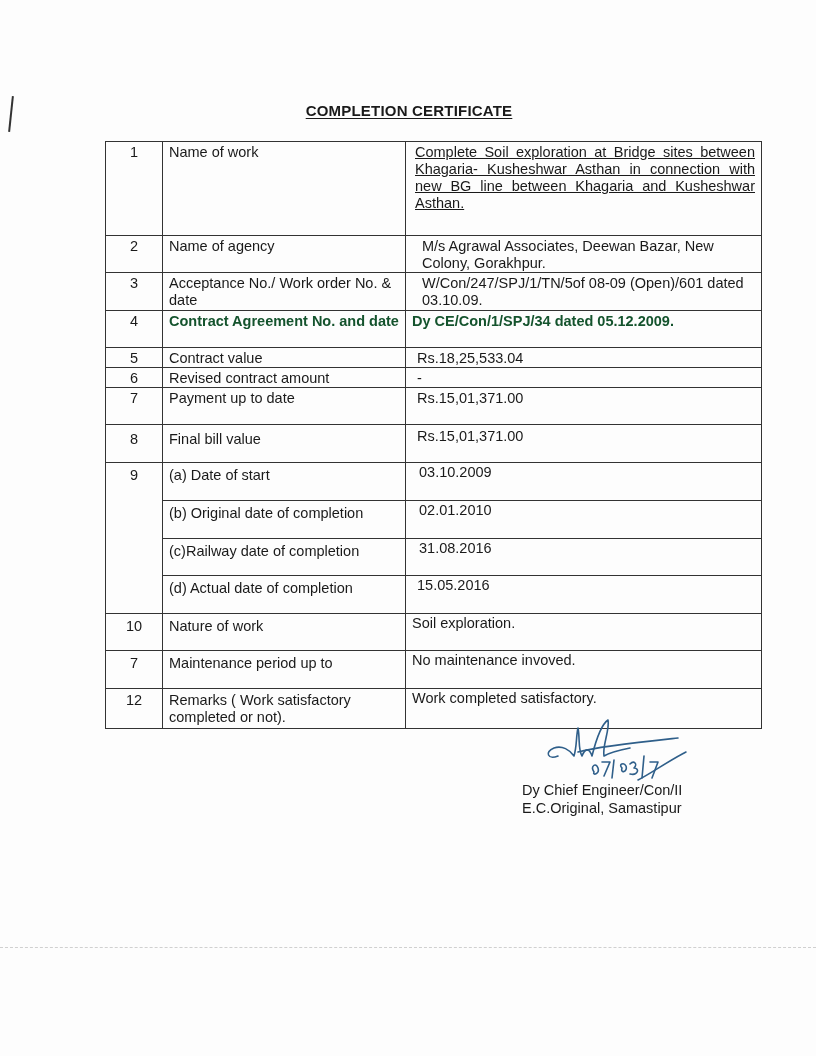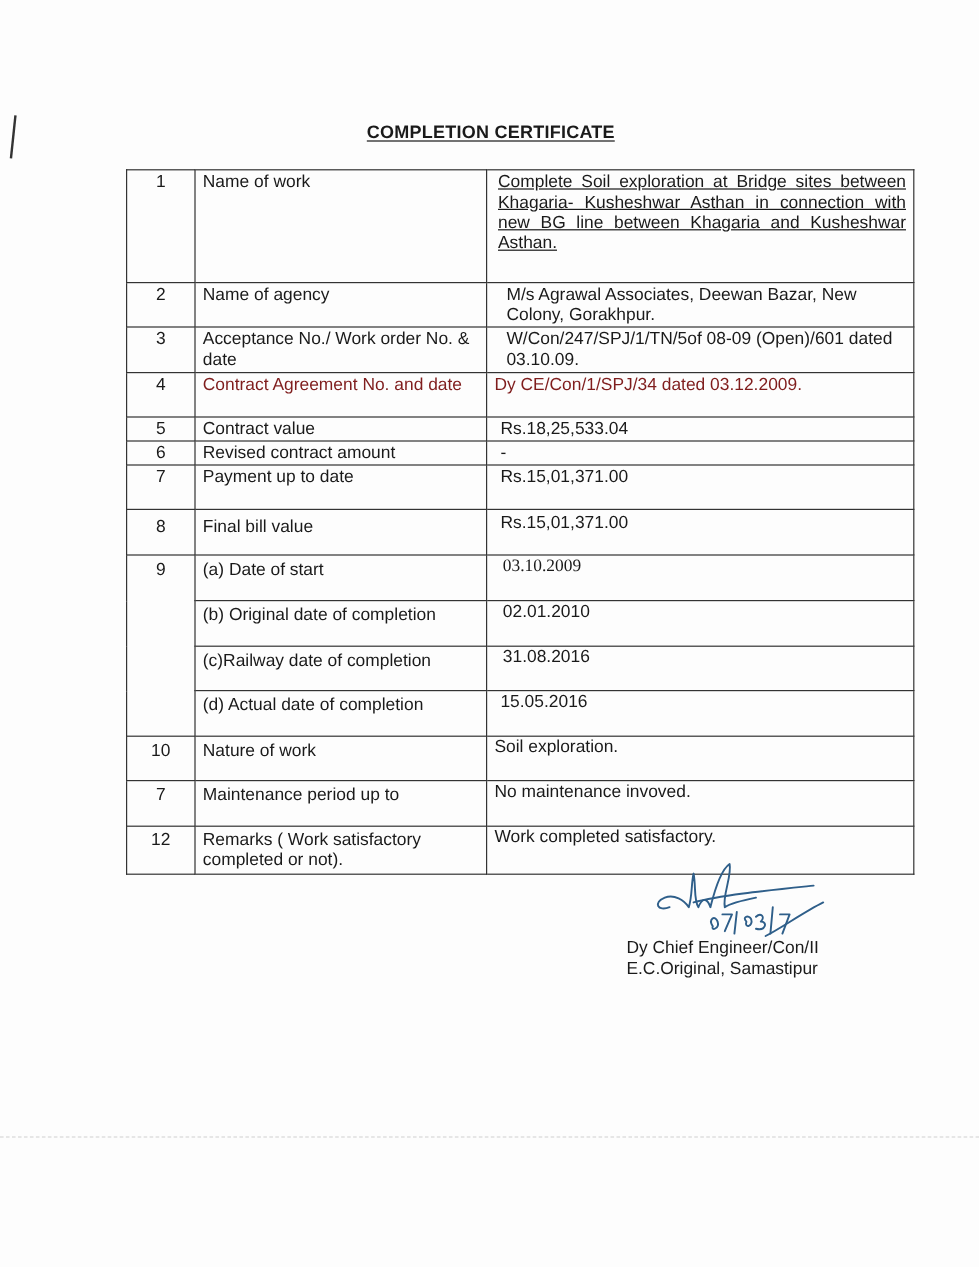"Contract Agreement No. and date" .strike-faint { color: #7f1d1d -> #14532d; font-weight: none -> bold }
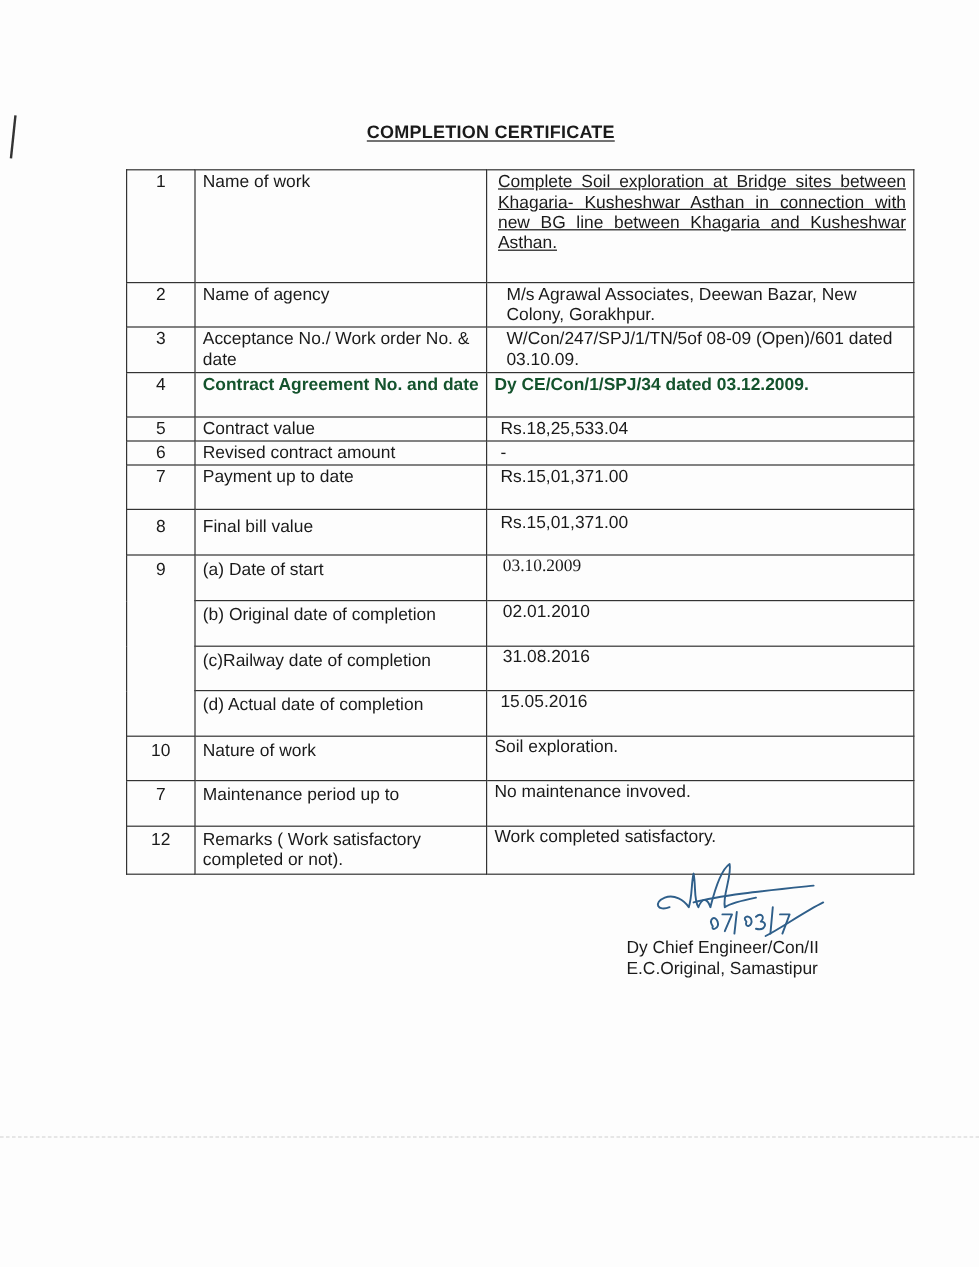"Dy CE/Con/1/SPJ/34 dated 03.12.2009." td.value { text: 03.12.2009 -> 05.12.2009 }
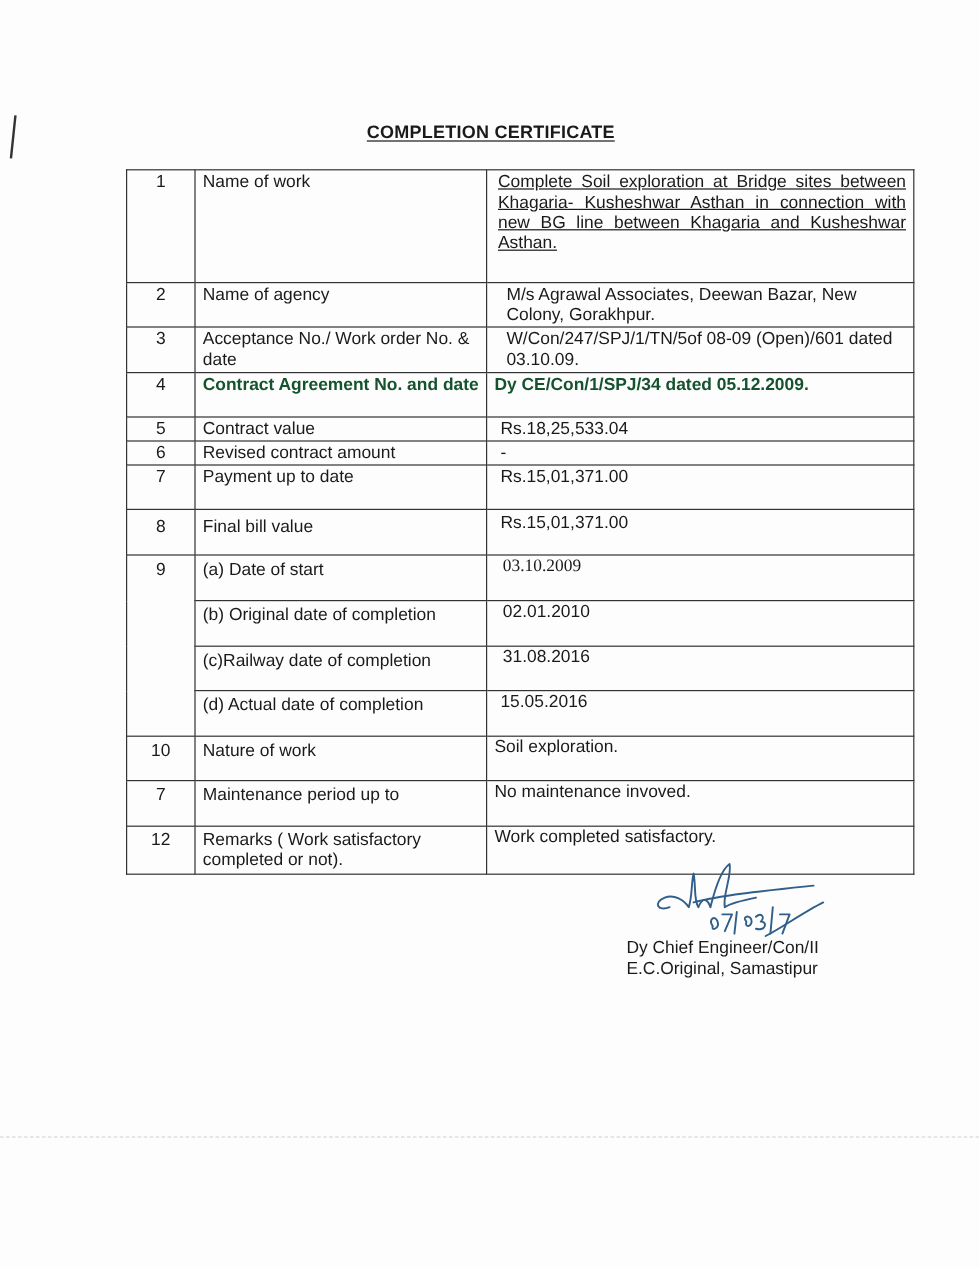"03.10.2009" td.value { font-family: Liberation Serif, serif -> none }
